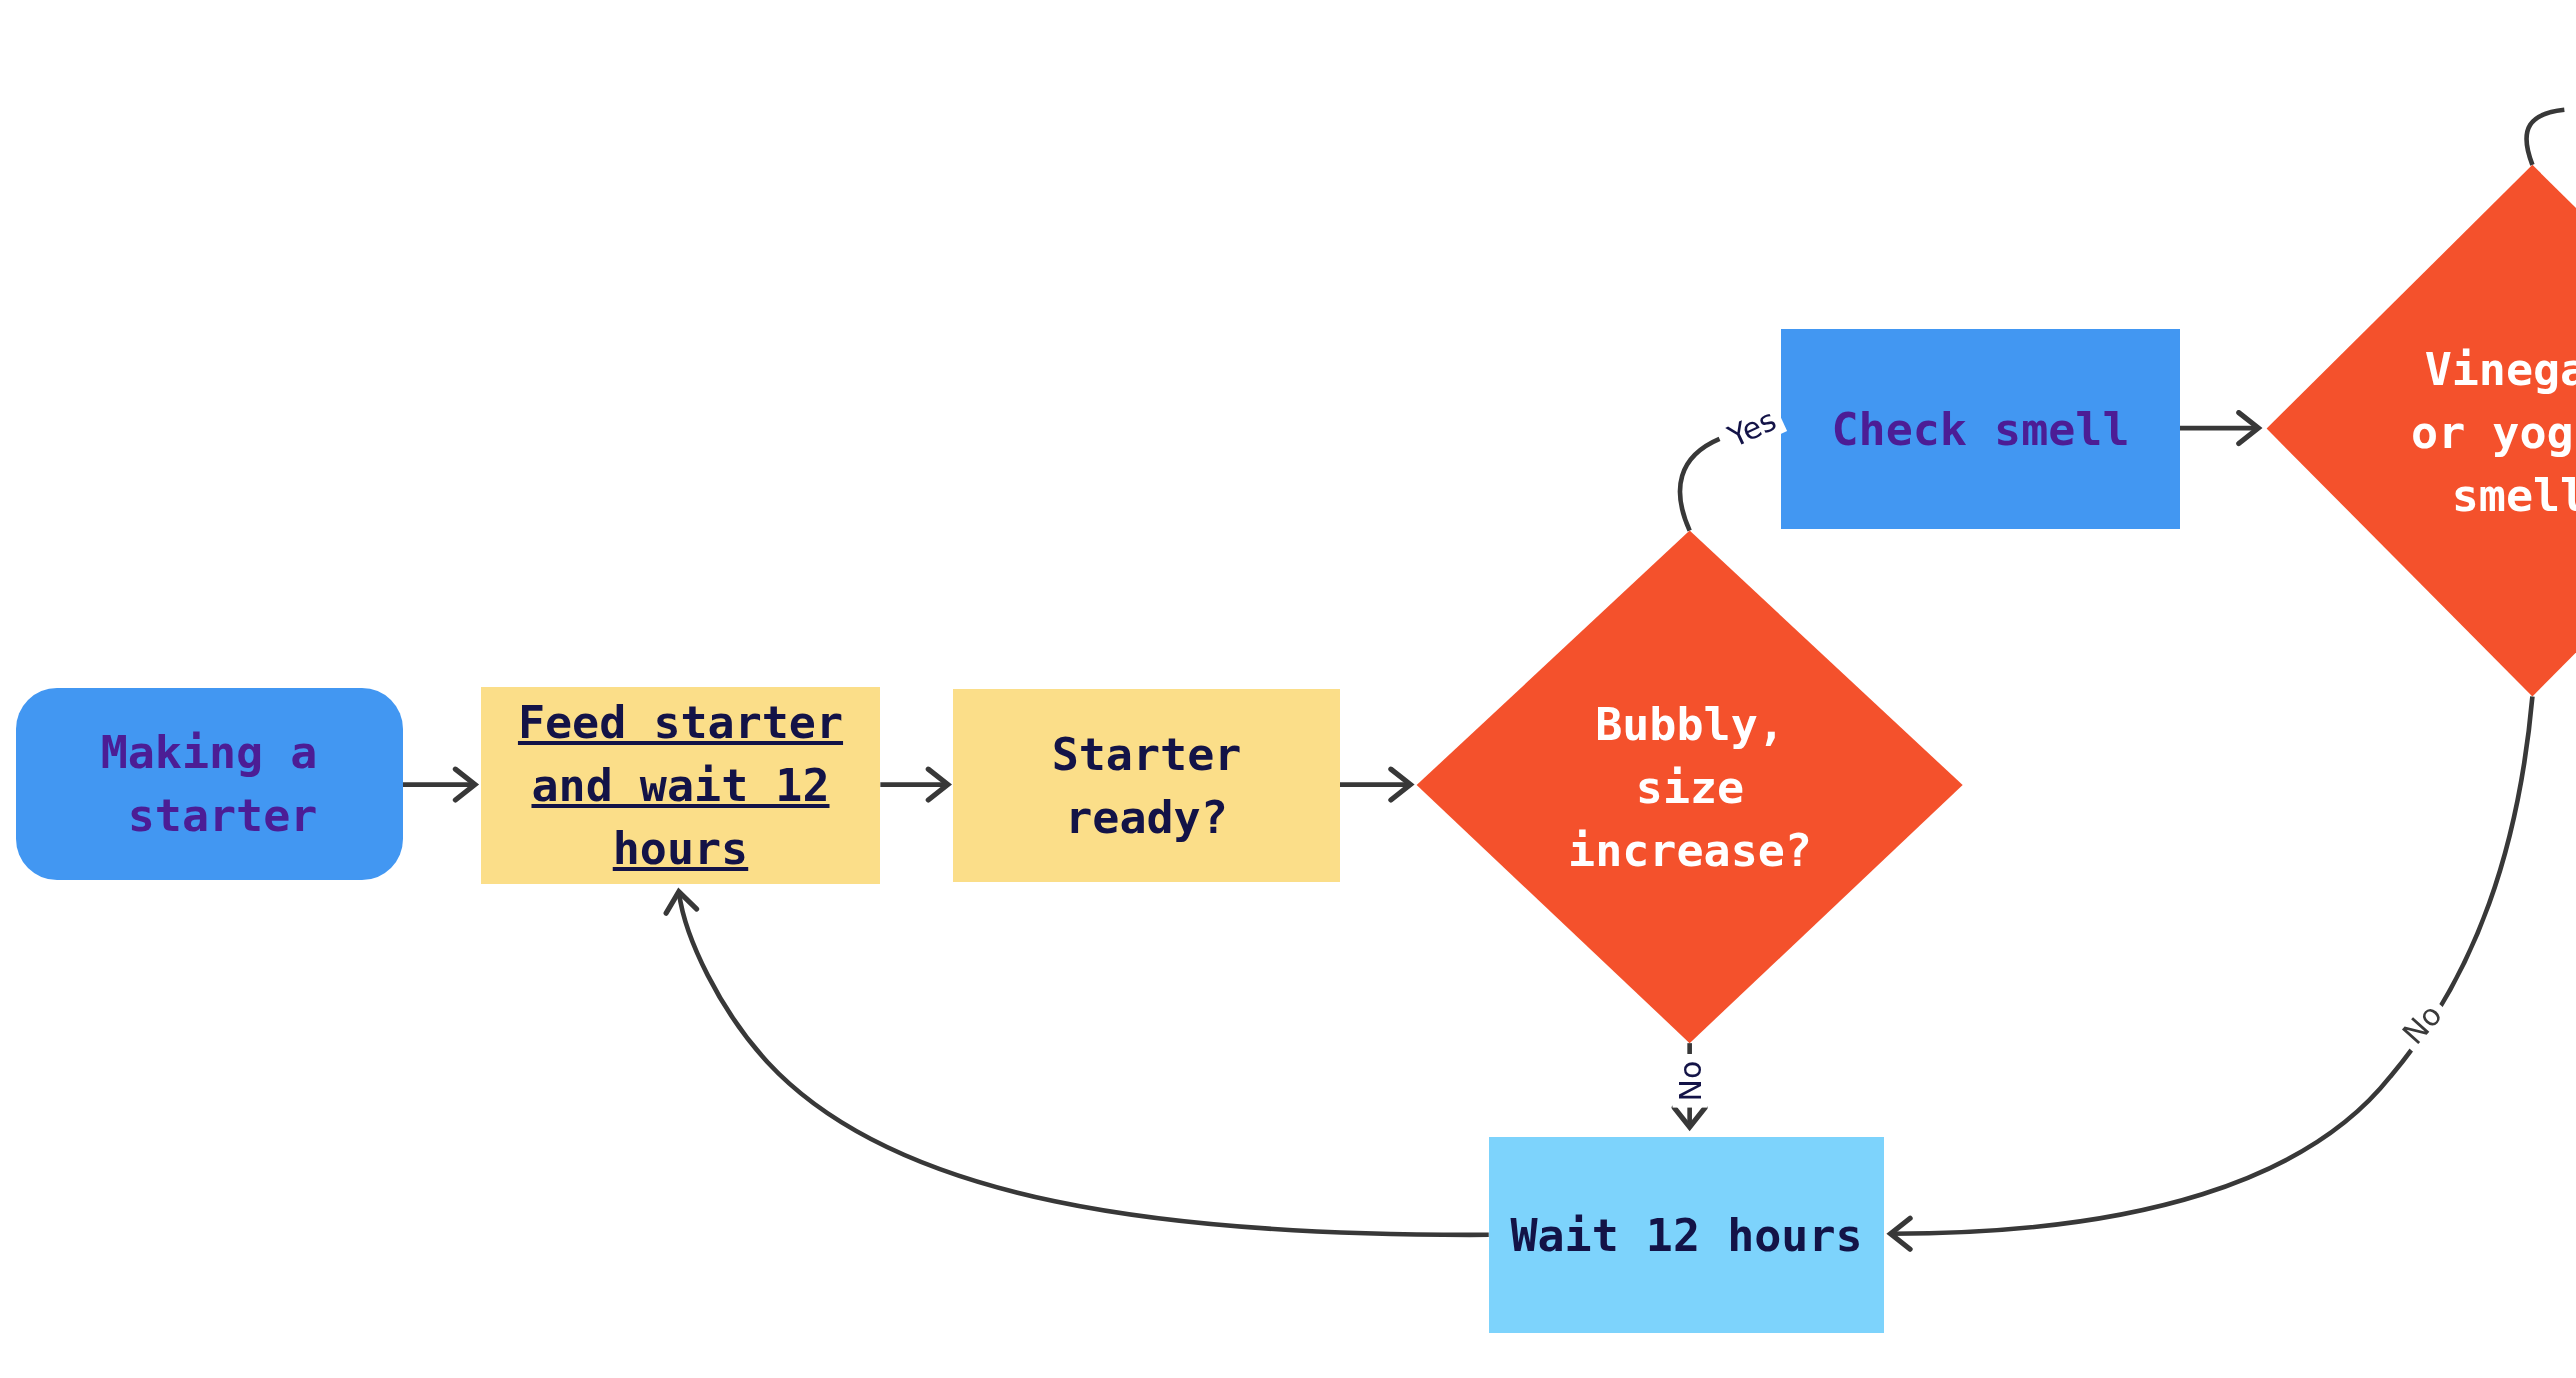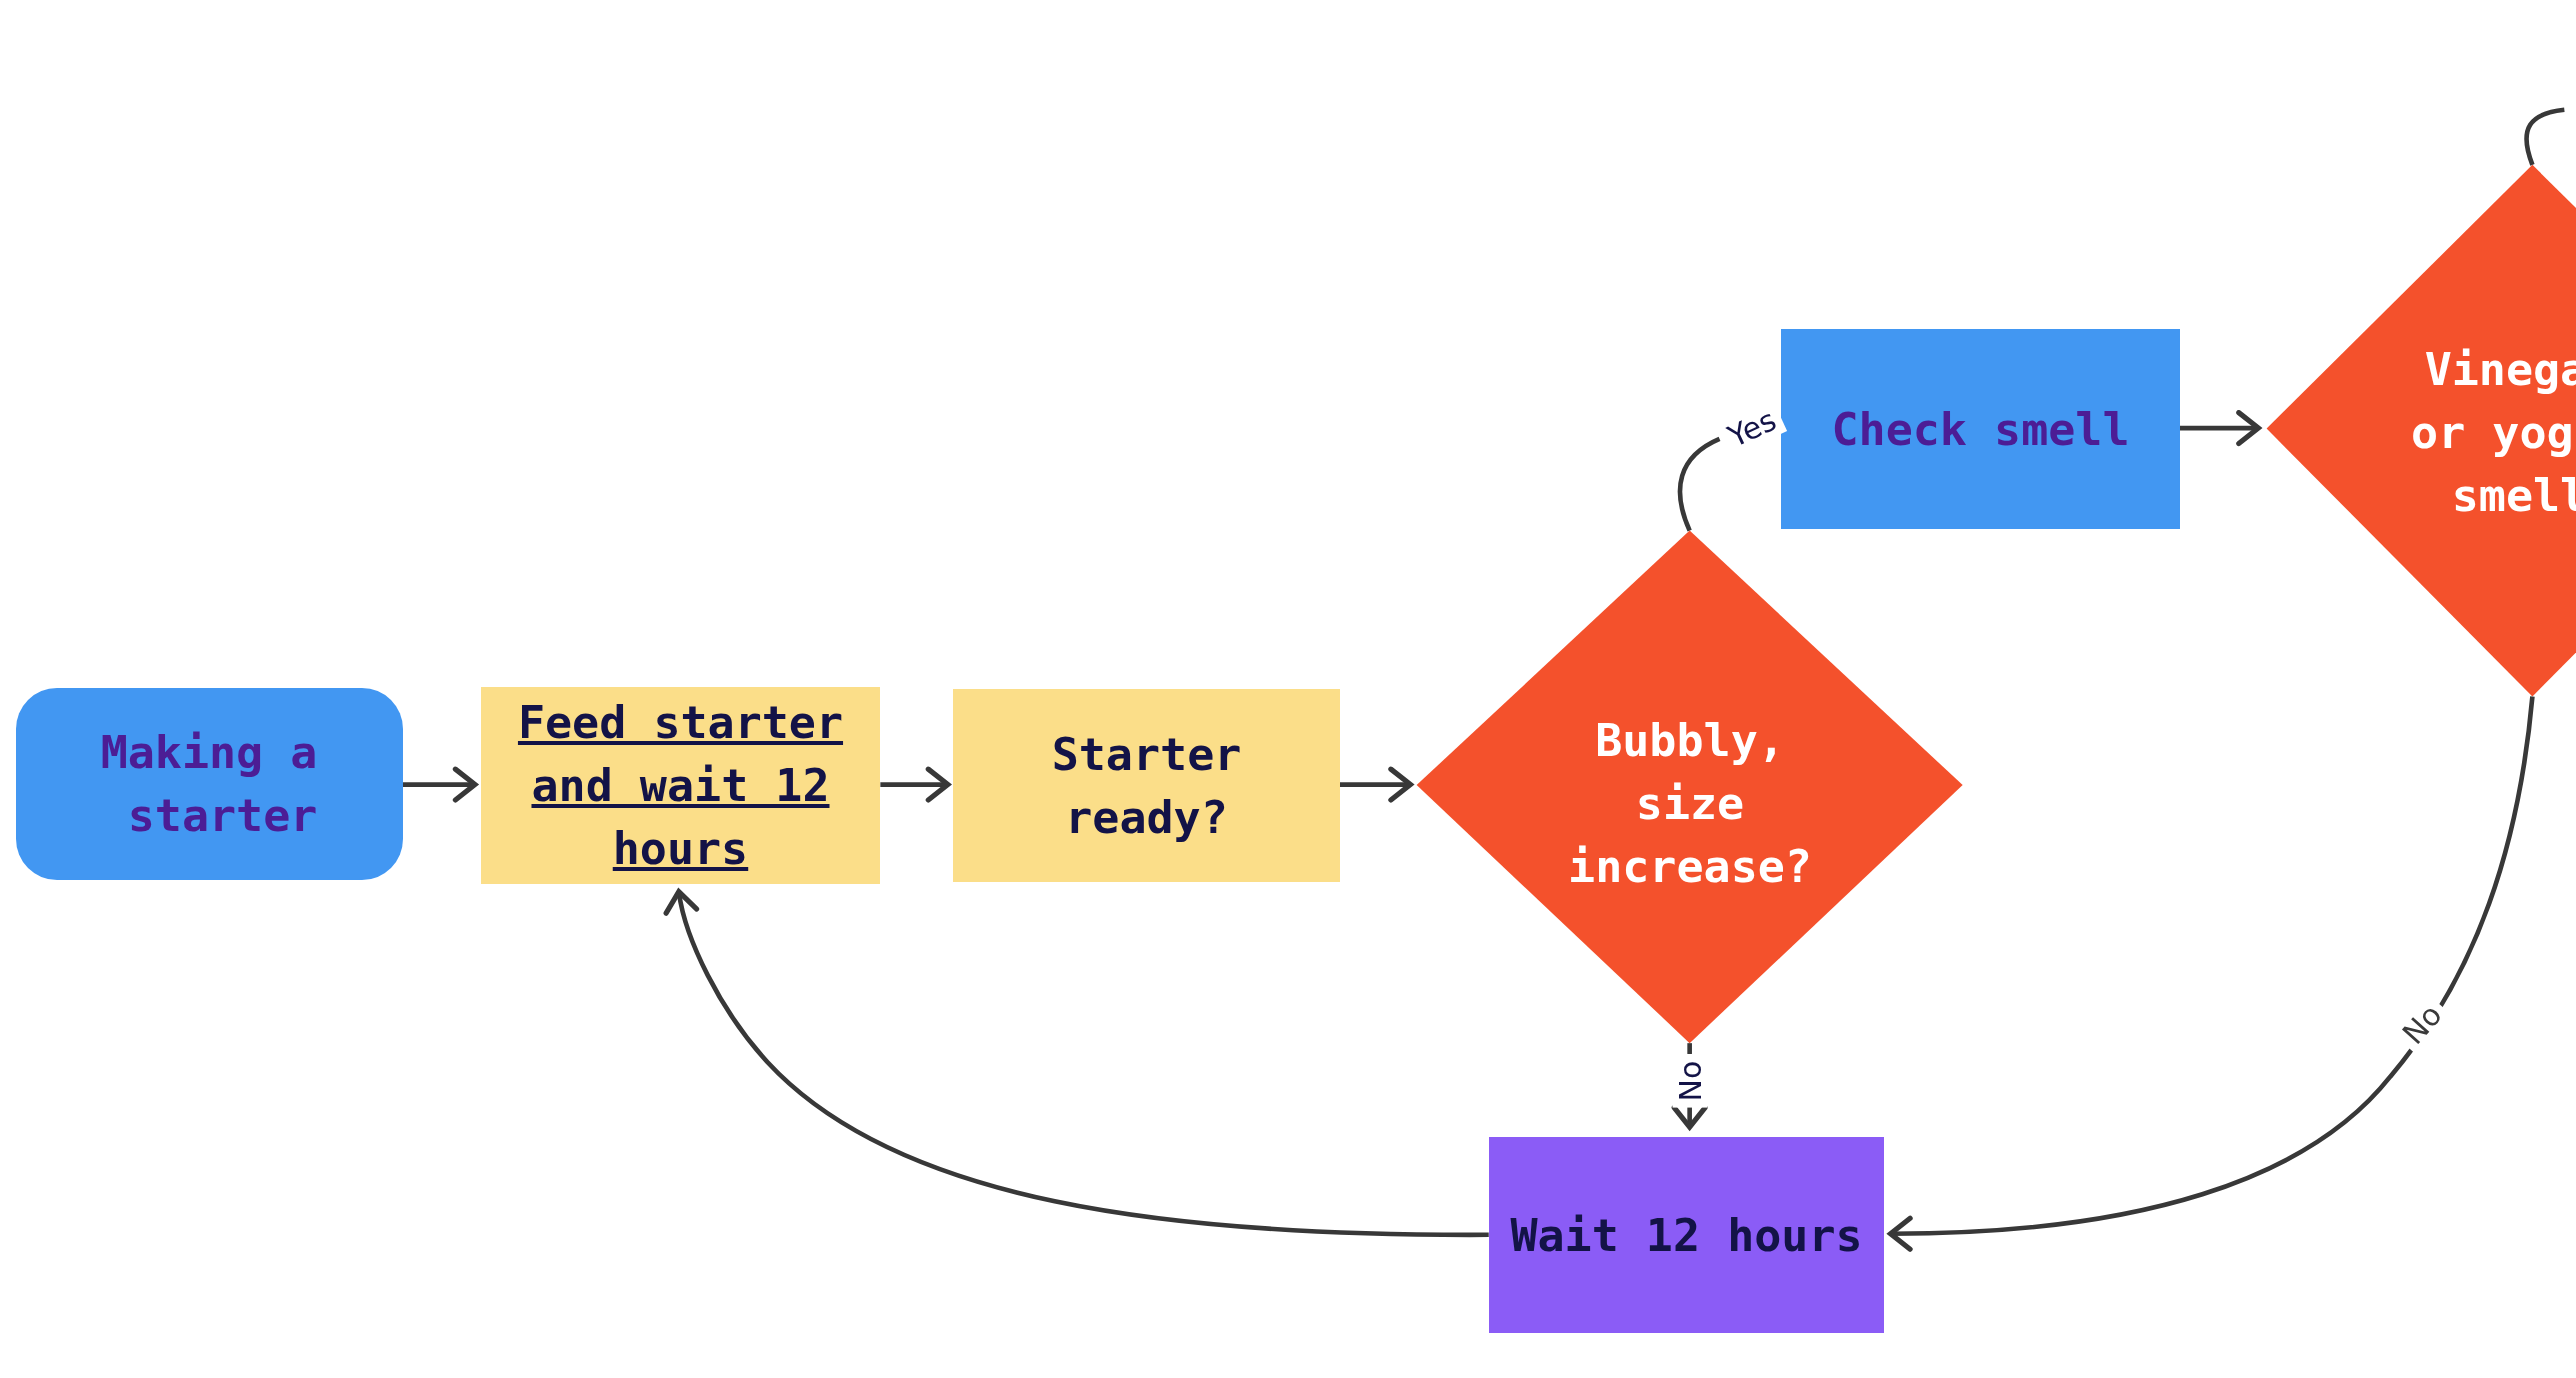"Bubbly," .dl-bubbly { margin-top: 16px -> none }
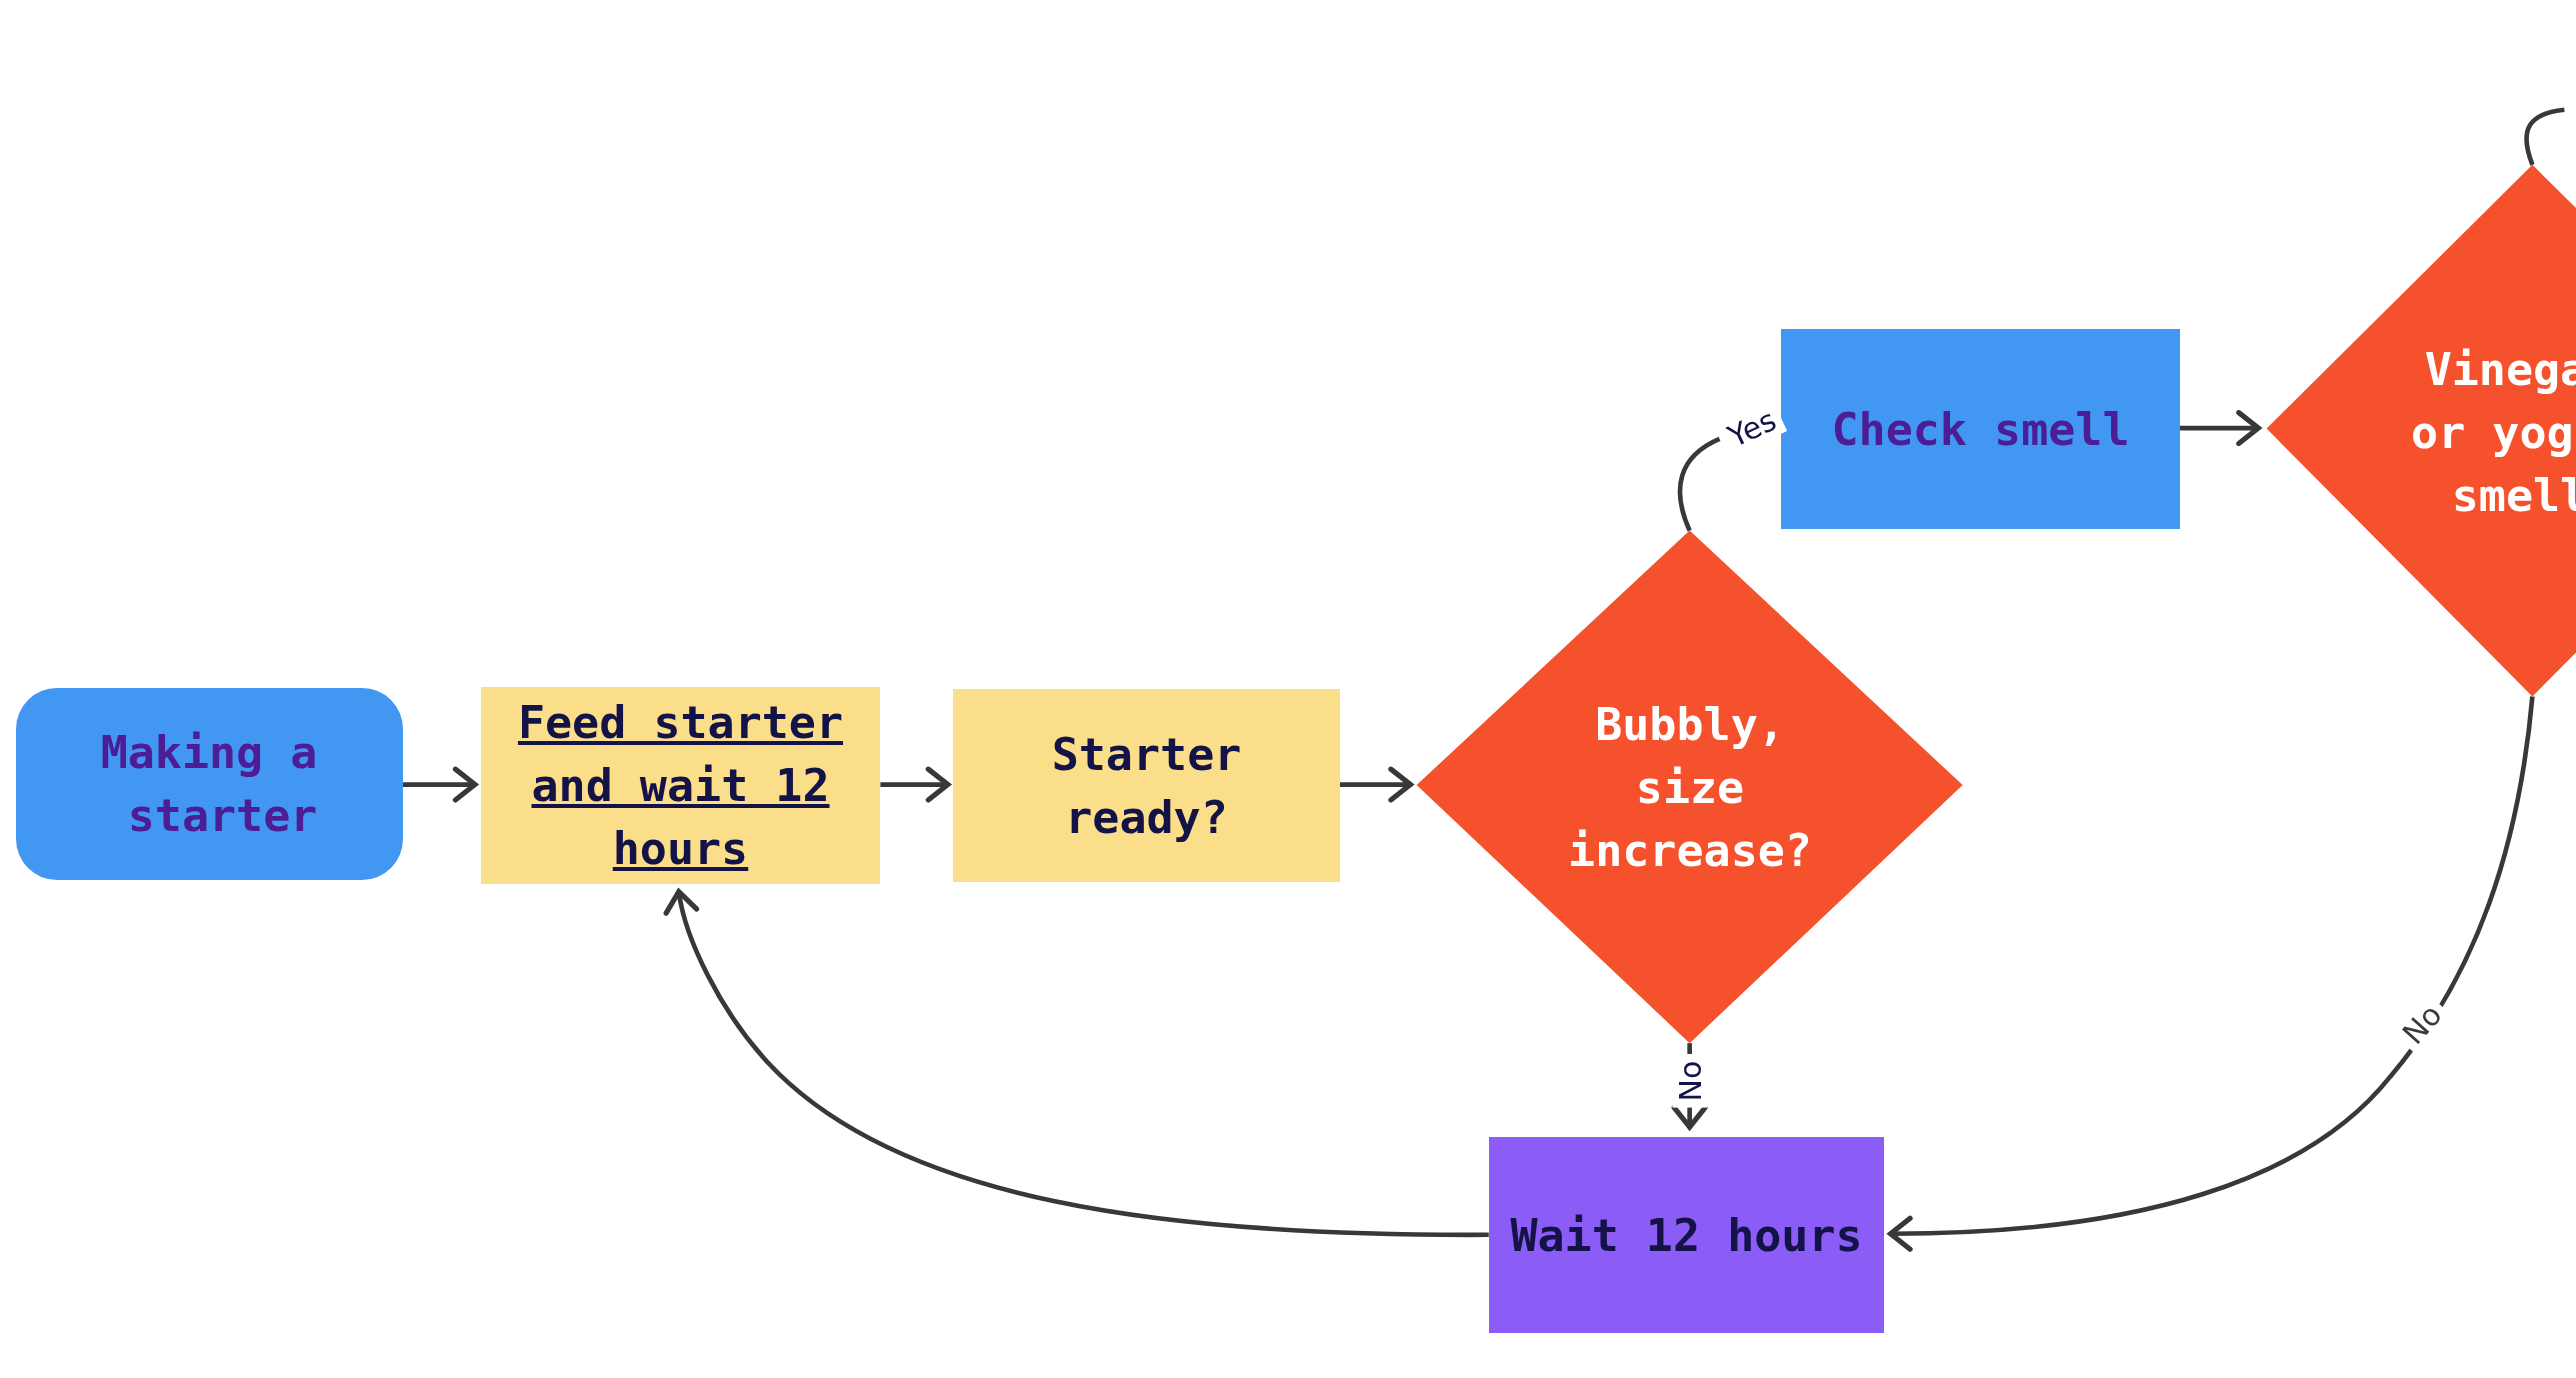"Wait 12 hours" .pink { background: #8b5cf6 -> #7dd3fc }
